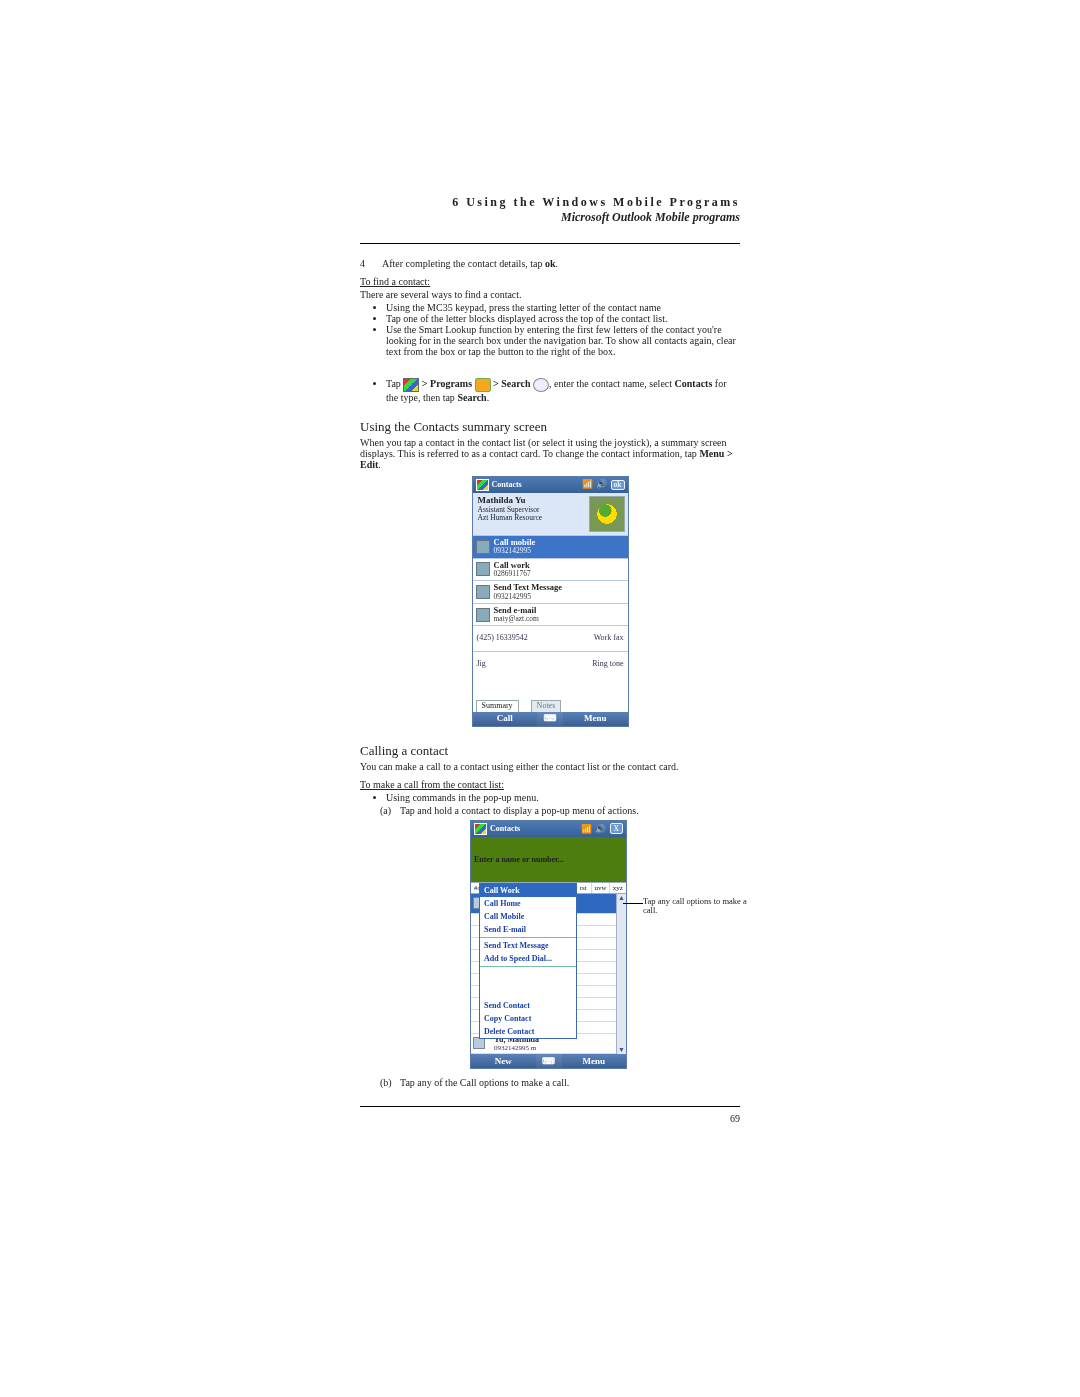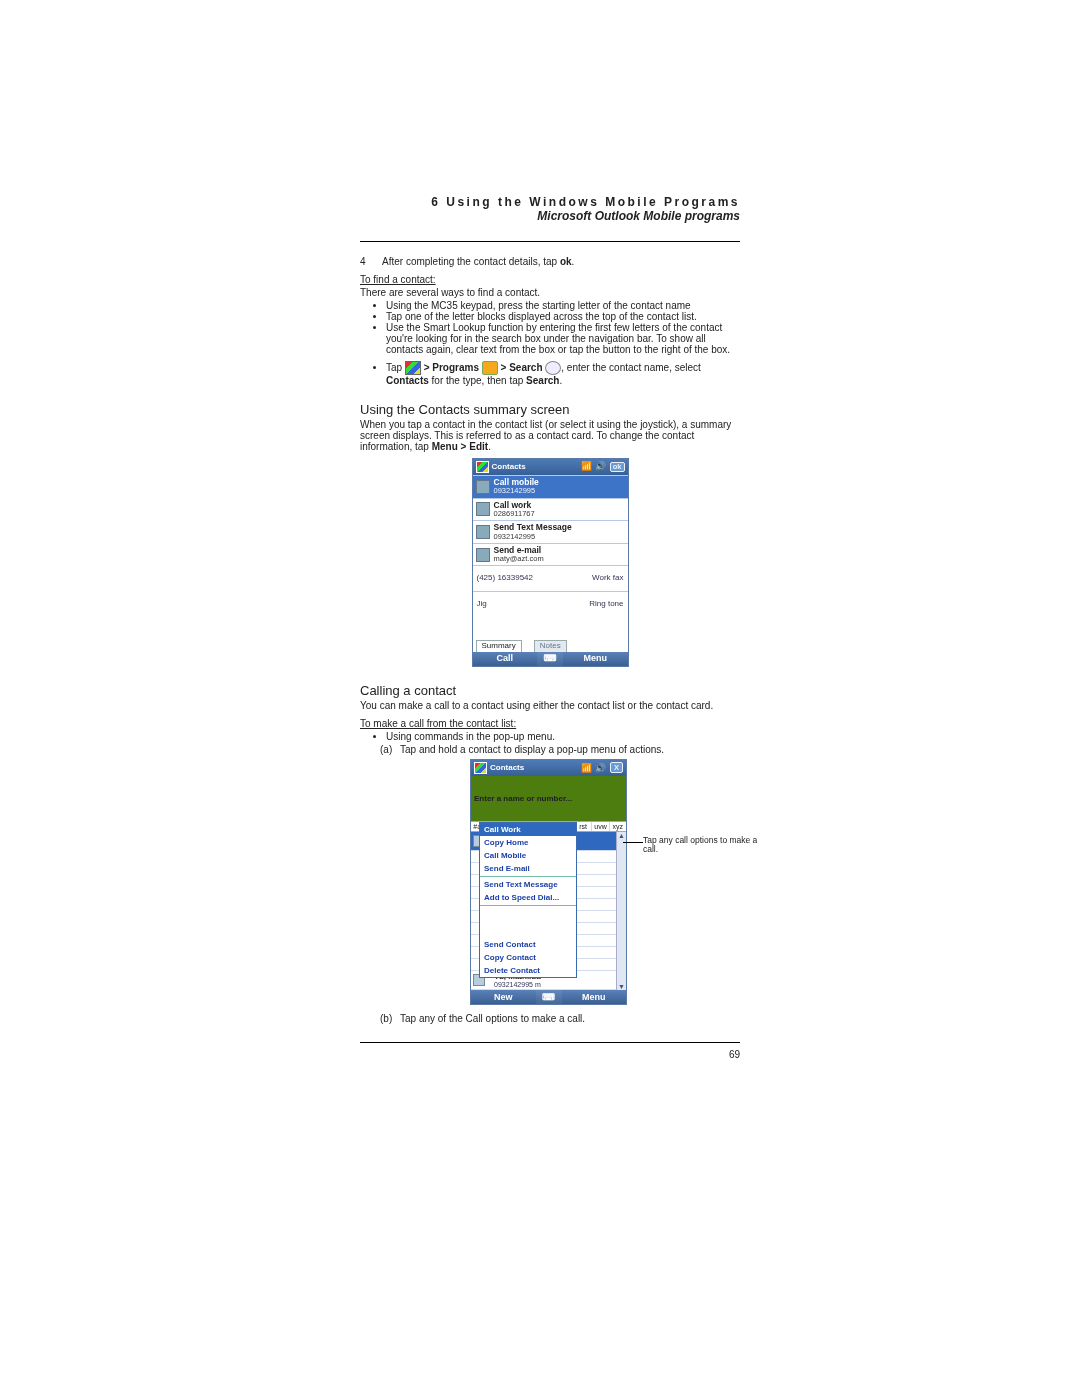"6 Using the Windows Mobile" .page { font-family: none -> Liberation Serif, serif }
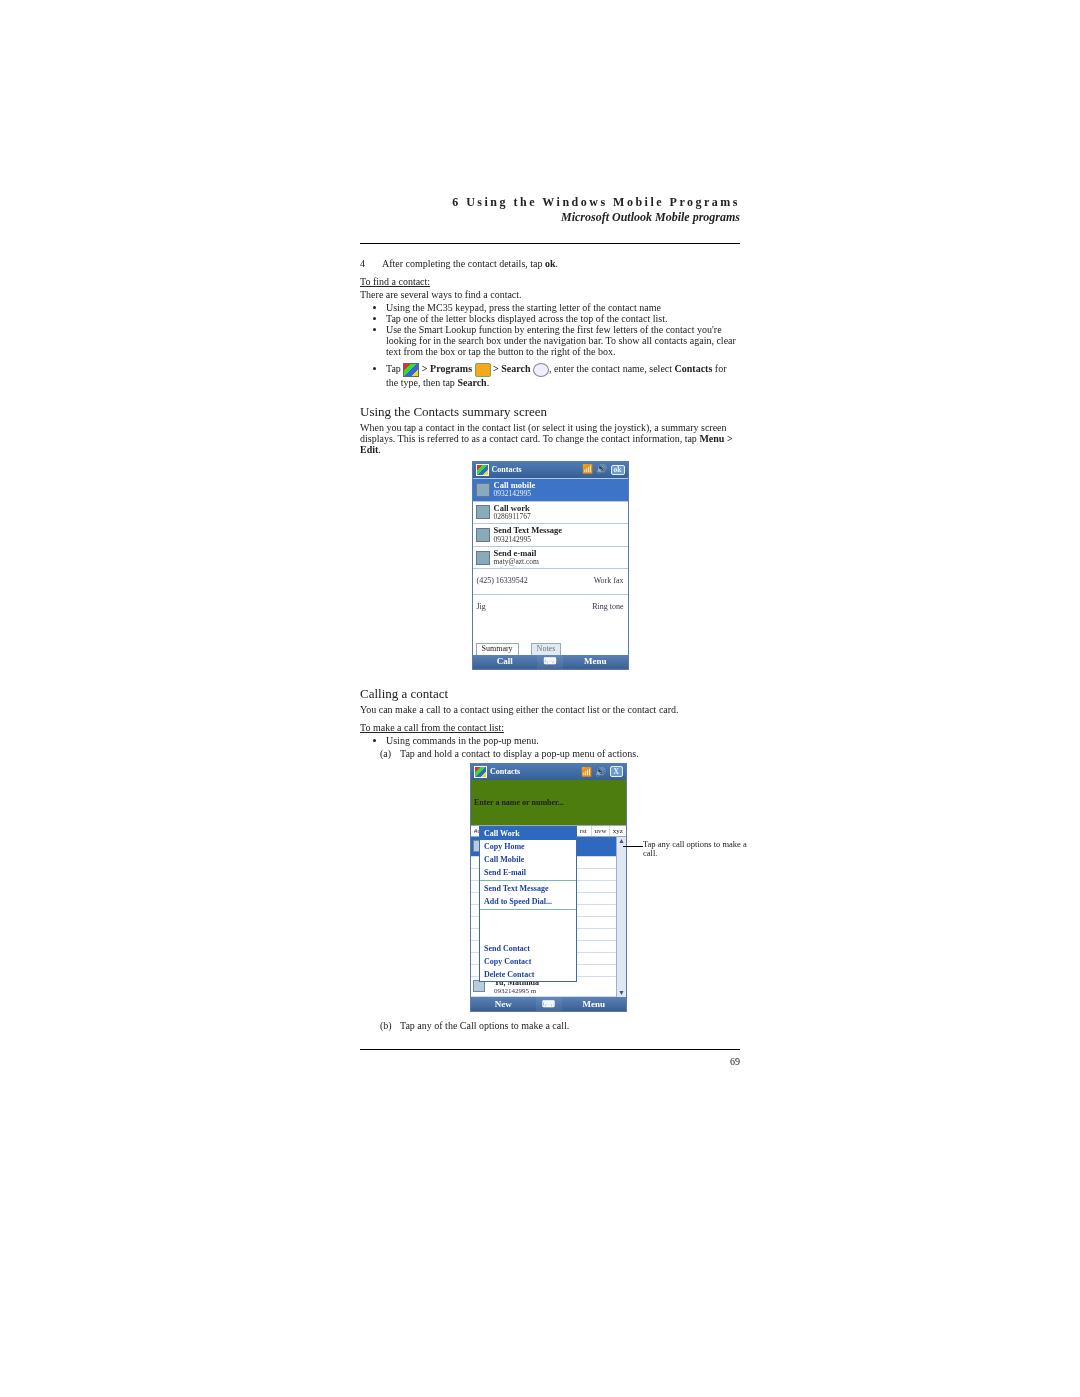"Tap > Programs > Search" li { margin-top: 6px -> 21px }
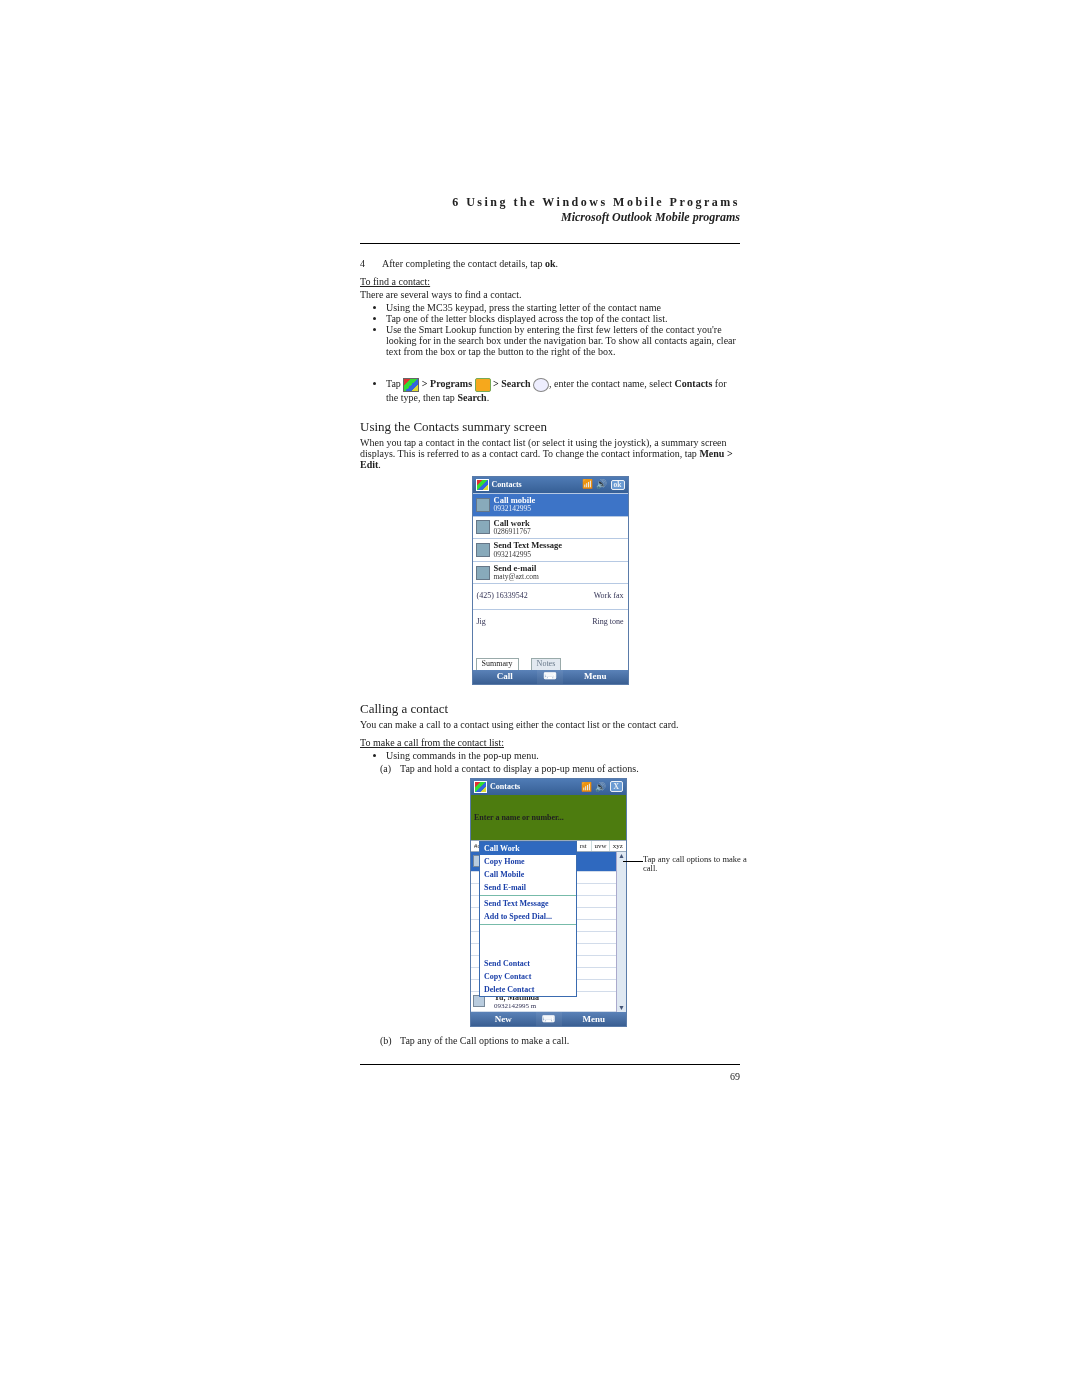"Mathilda Yu" div.card-top { html: none -> <div> <div> <div>Mathilda Yu</div> <div>Assistant Supervisor</div> <div>Azt Human Resource</div> </div> <div></div> </div> }
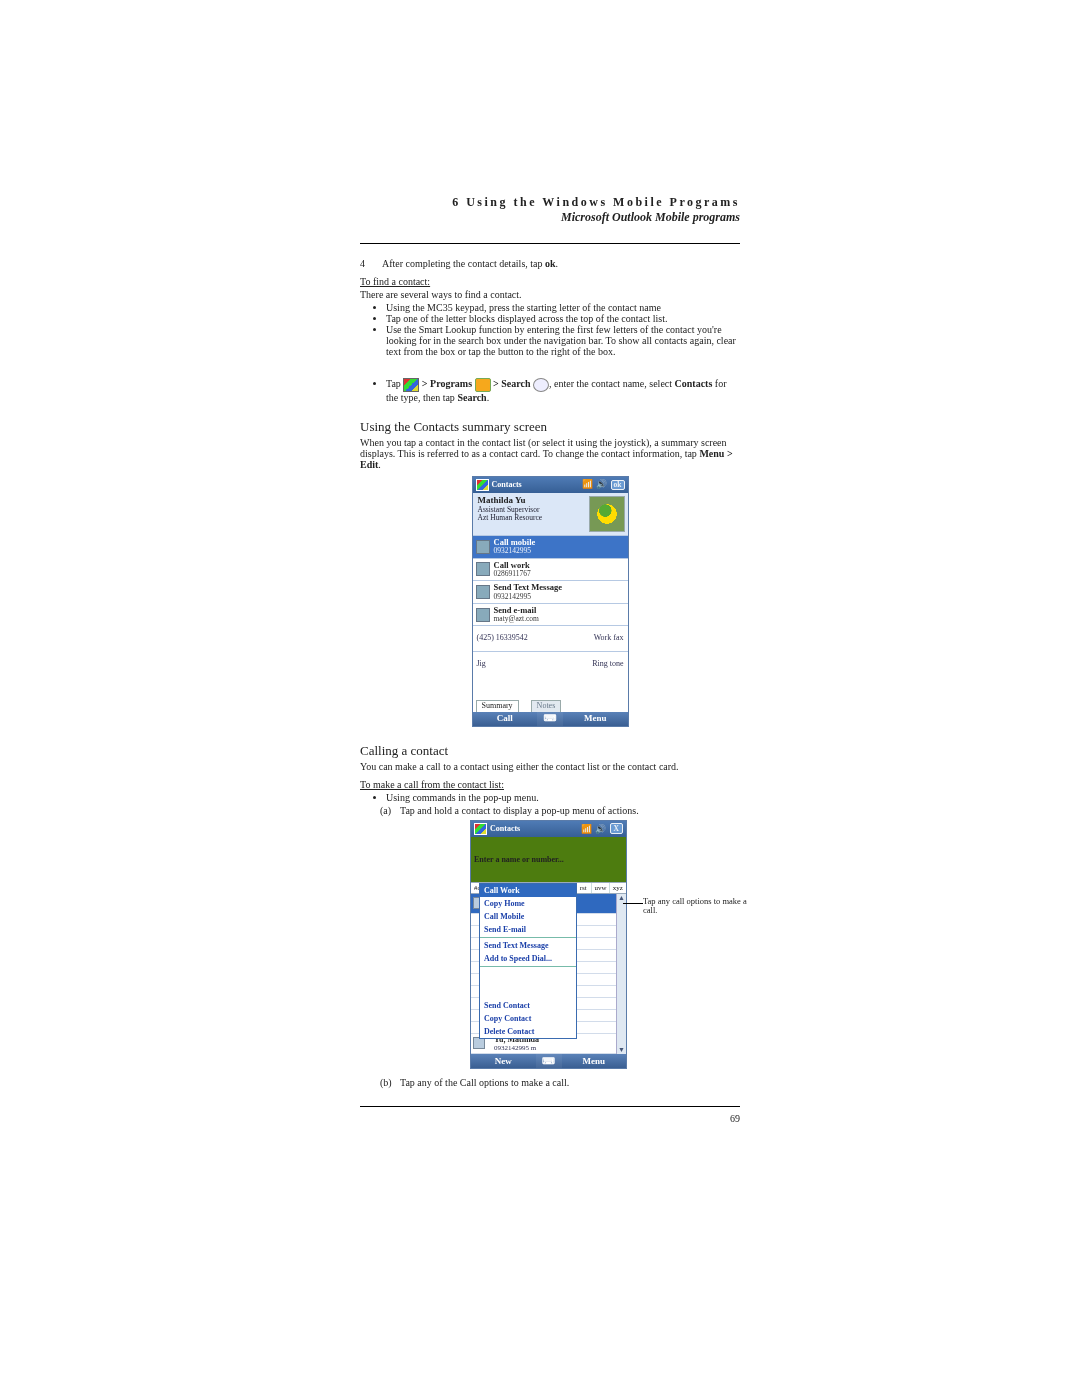"Copy Home" div { text: Copy -> Call }
